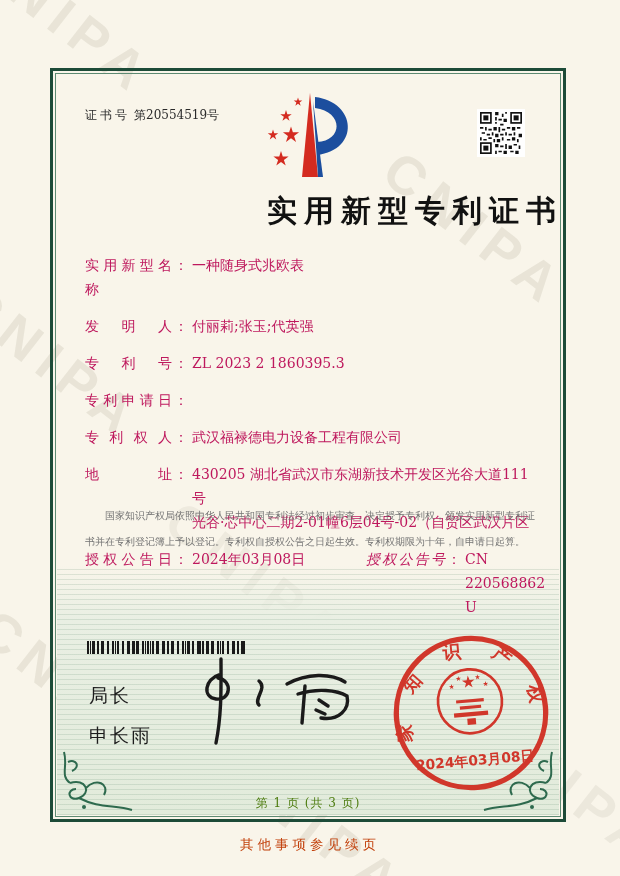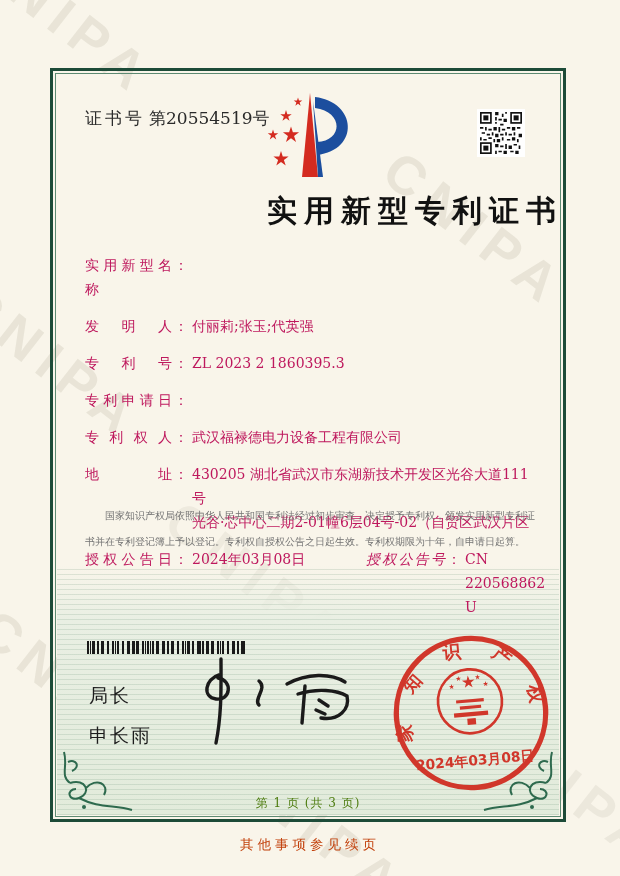"证书号 第20554519号" .cert-no { font-size: 17px -> 12px }
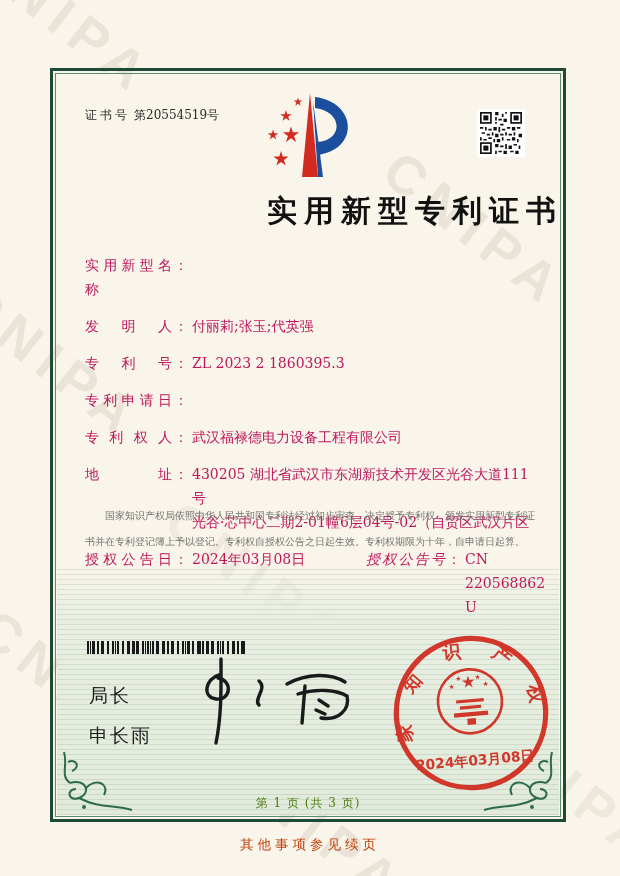"一种随身式兆欧表" span.fvalue { html: none -> <span>一种随身式兆欧表</span> }
